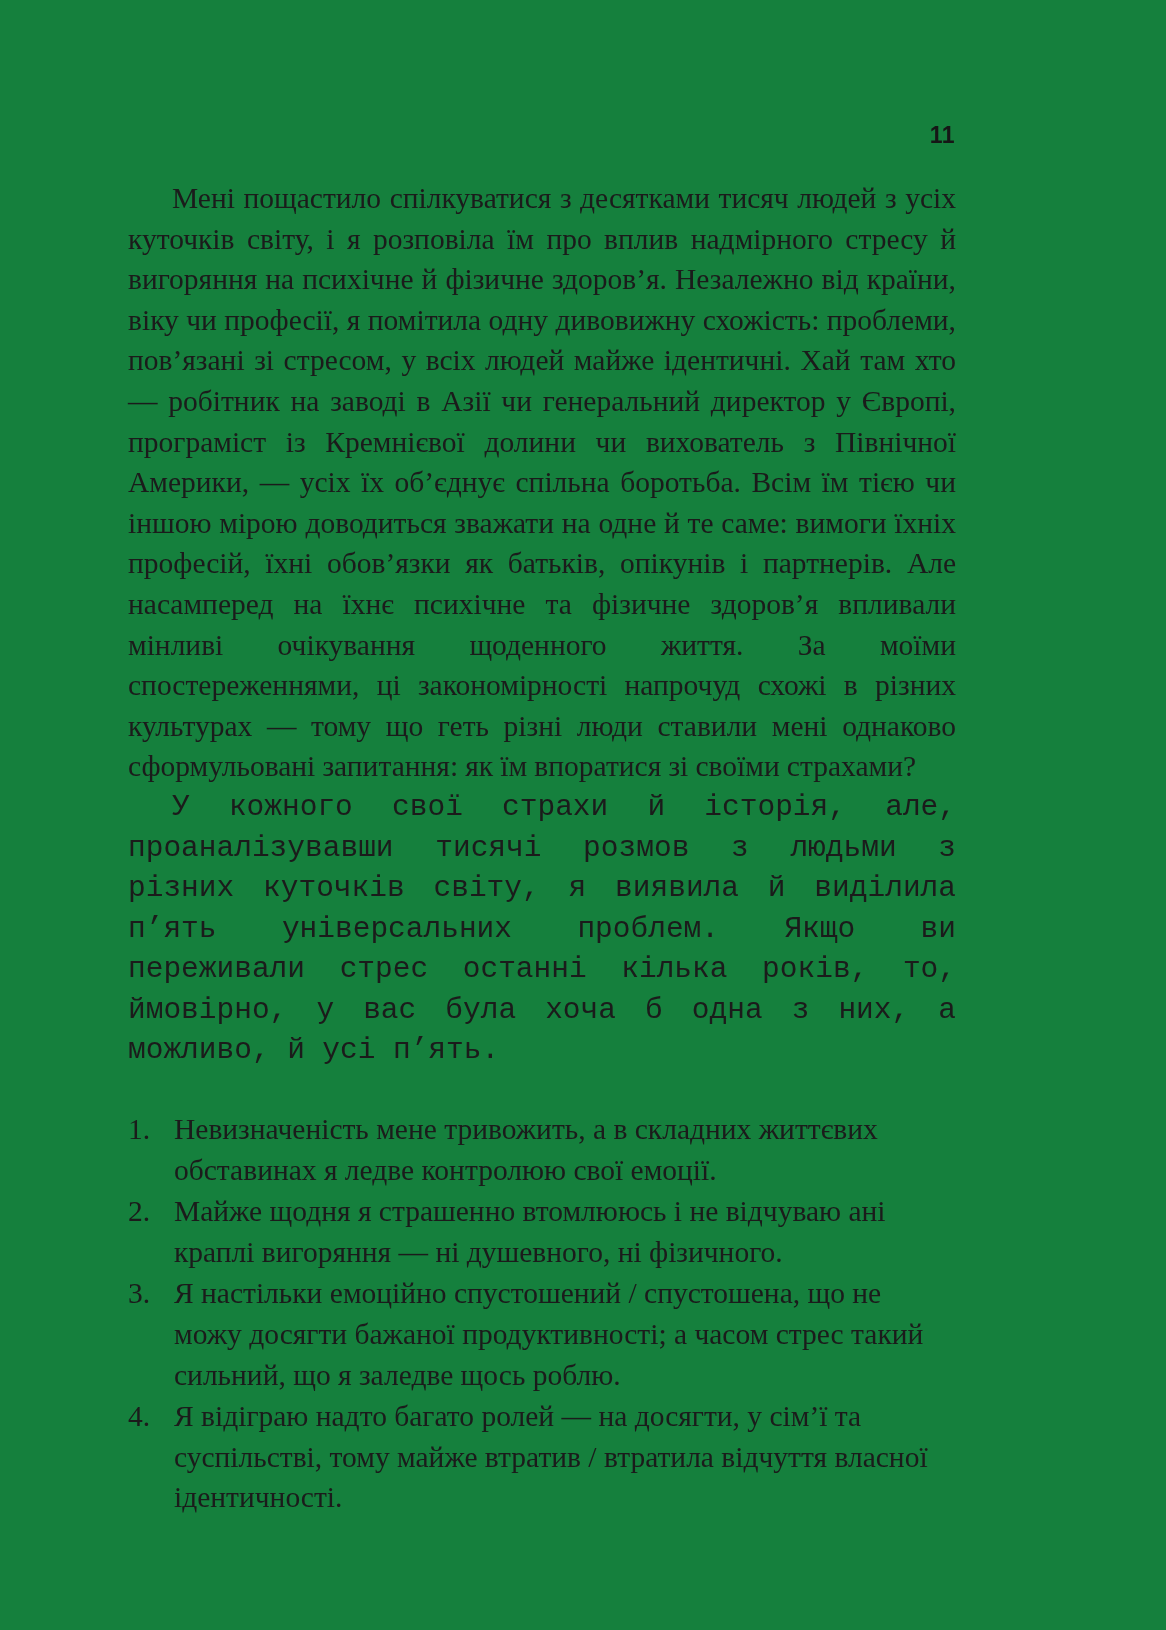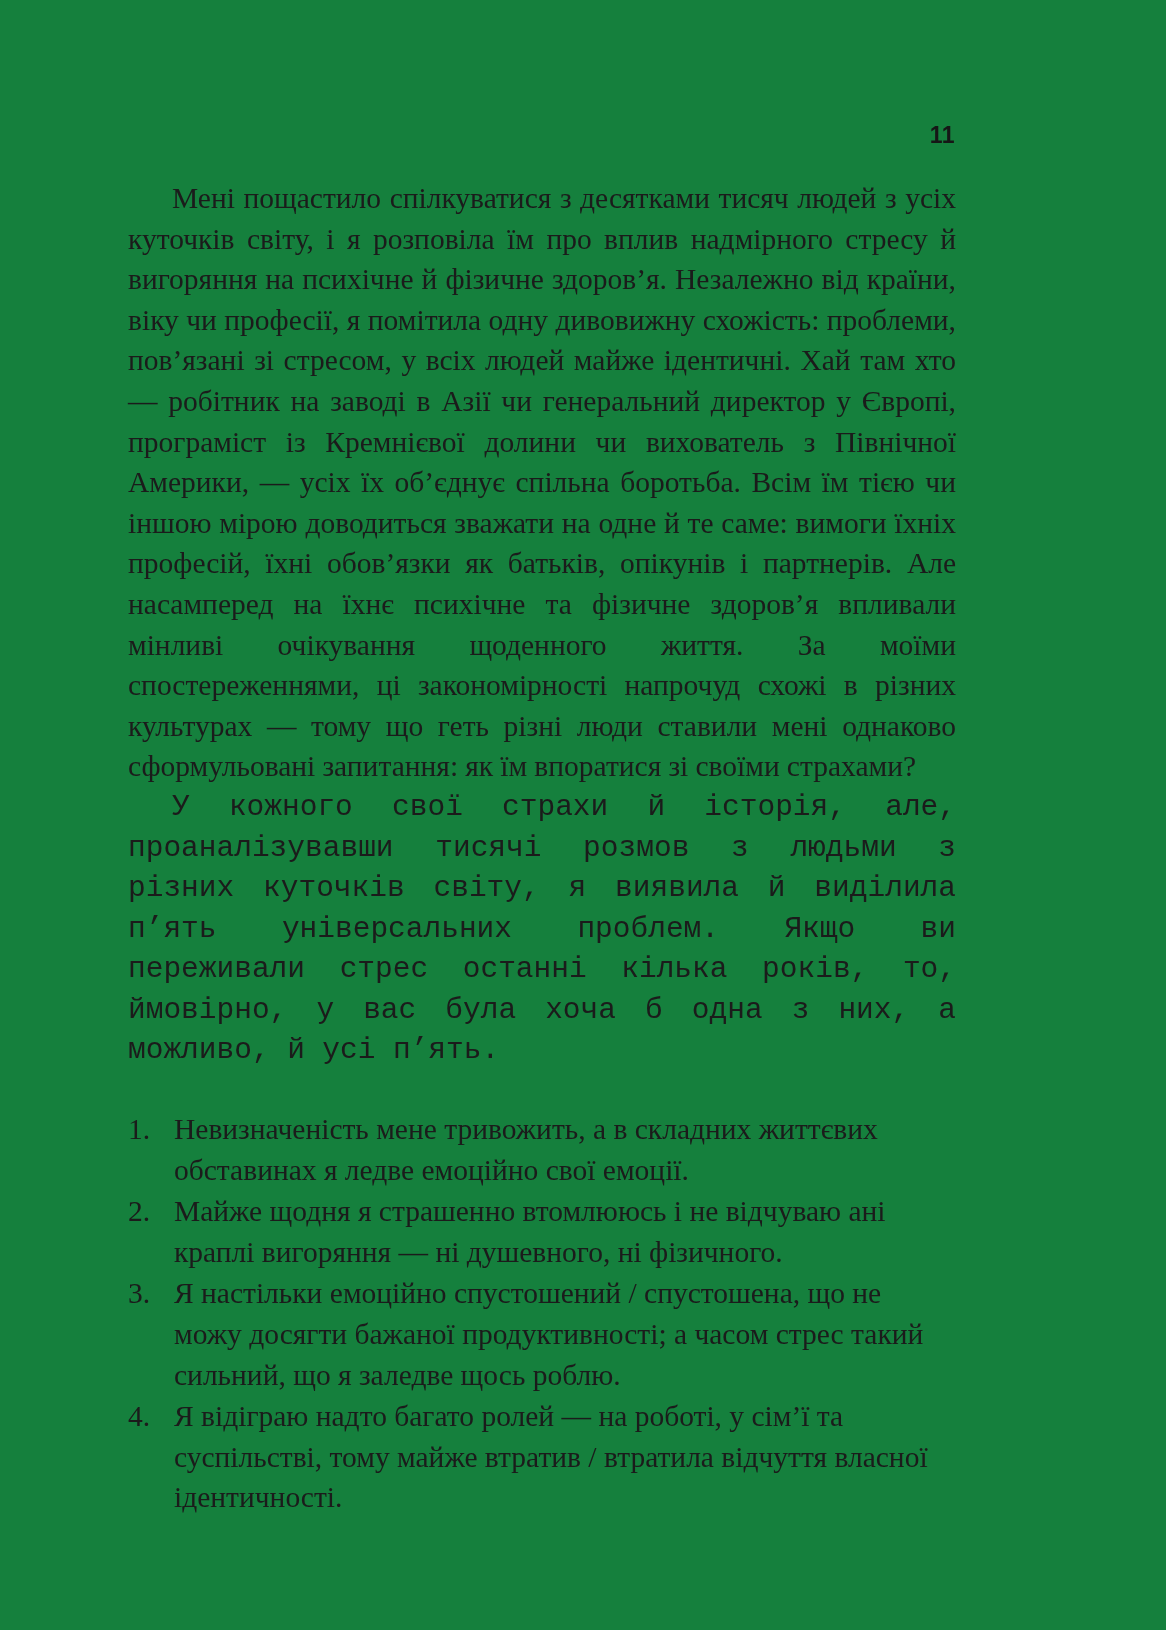"Невизначеність мене тривожить, а в" span.item-text { text: емоційно -> контролюю }
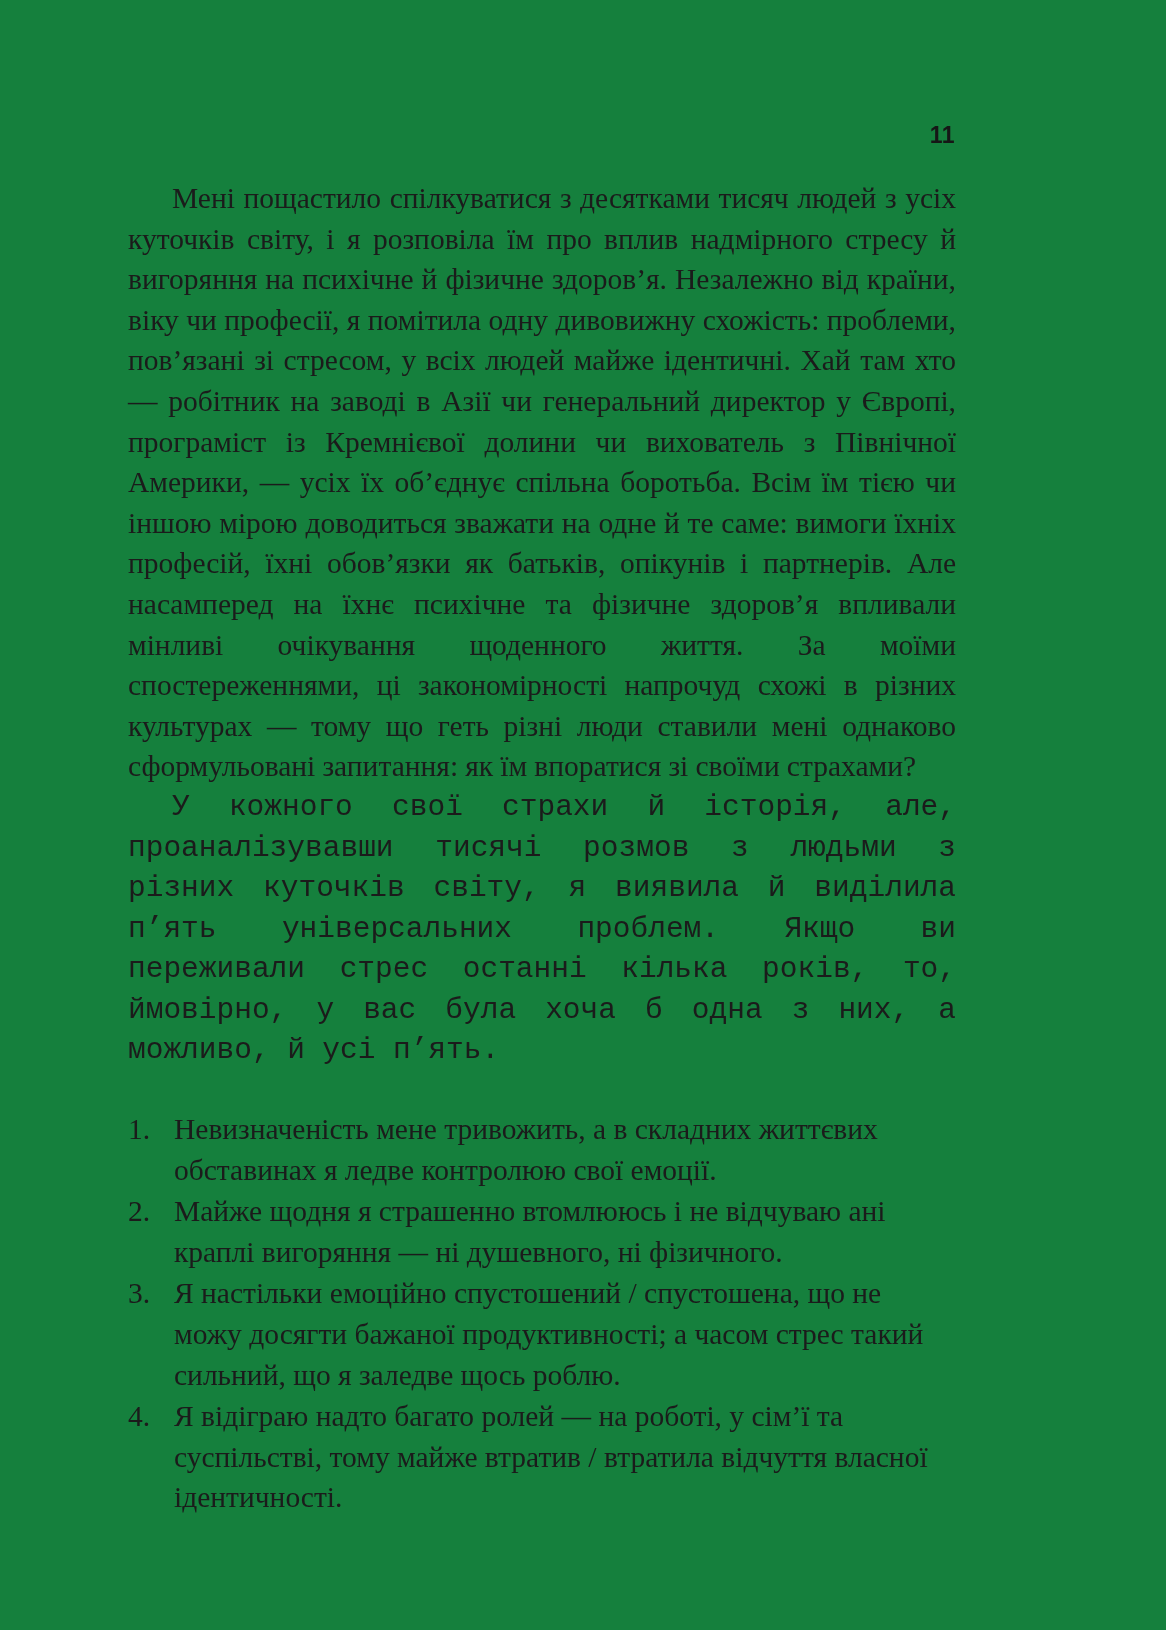"Я відіграю надто багато ролей" span.item-text { text: роботі -> досягти }
